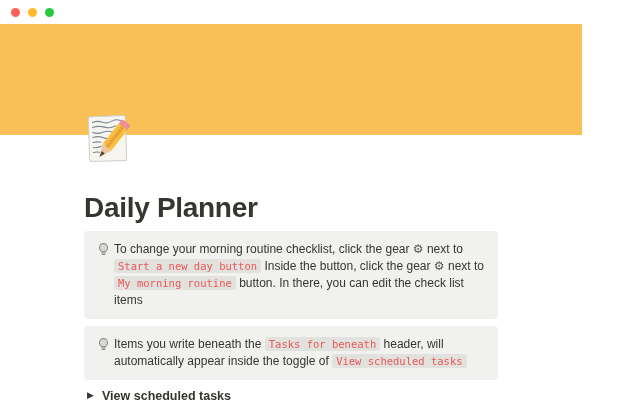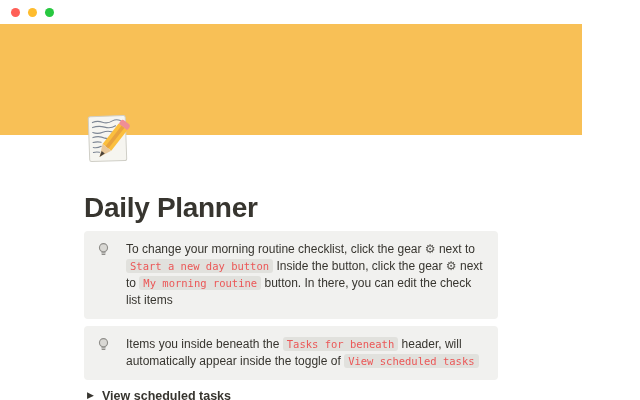"To change your morning routine" .callout { gap: 15px -> 3px }
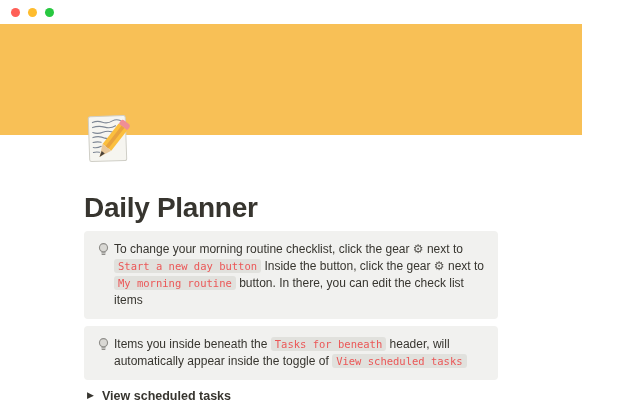"Items you inside beneath the" span.seg-text { text: inside -> write }
